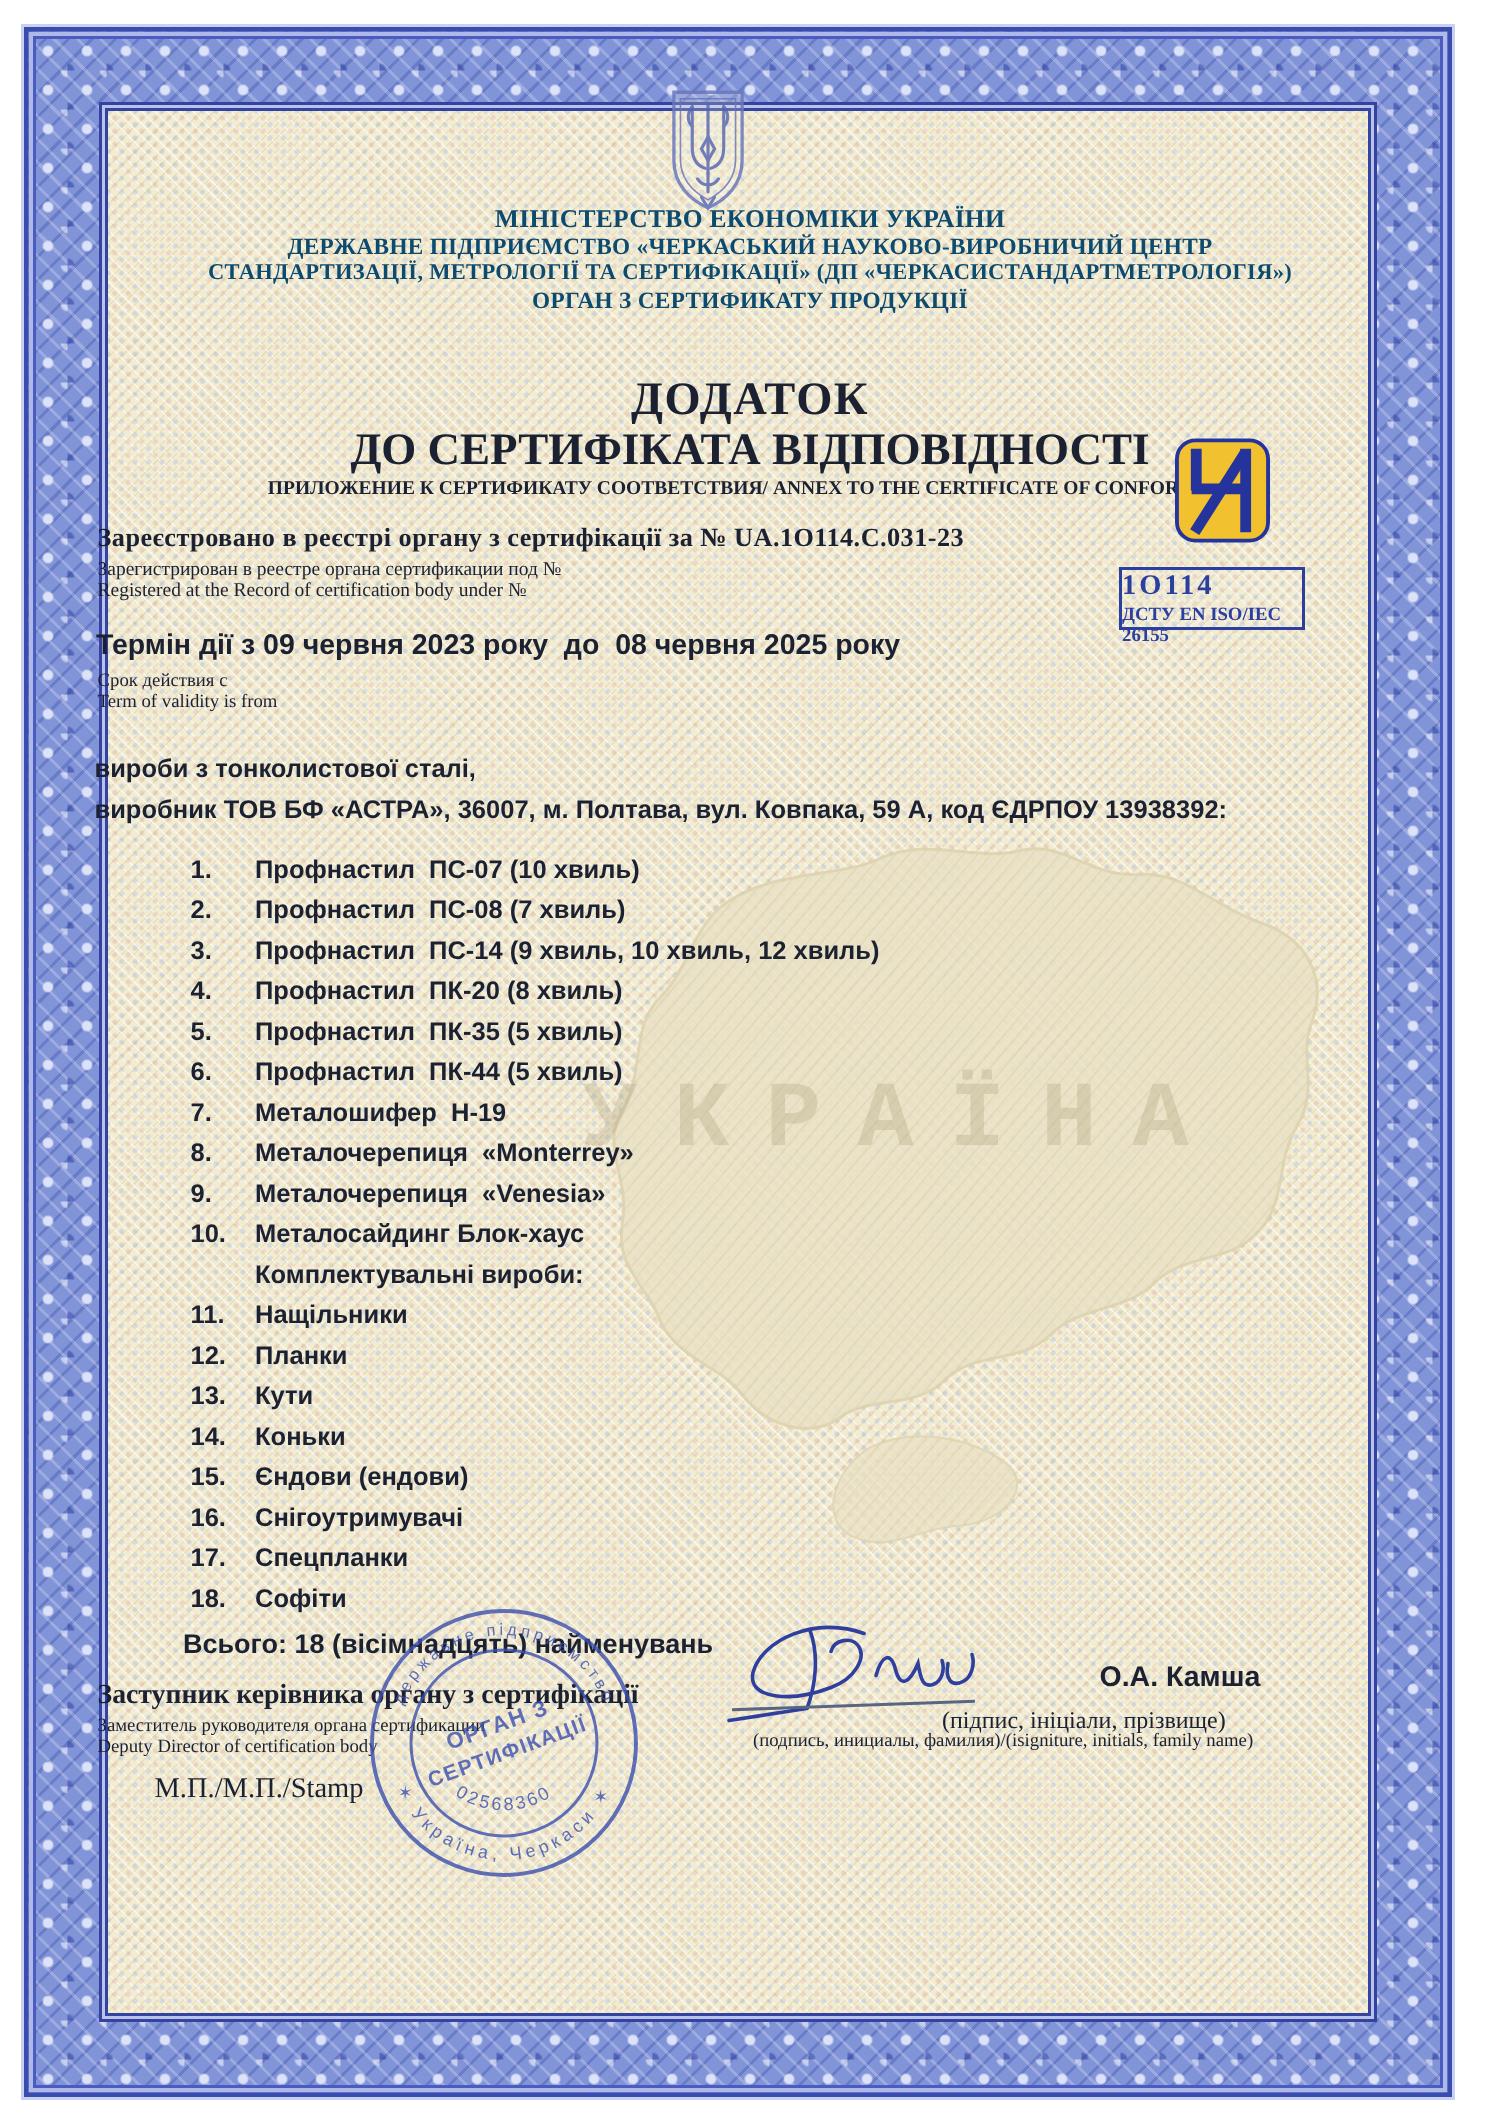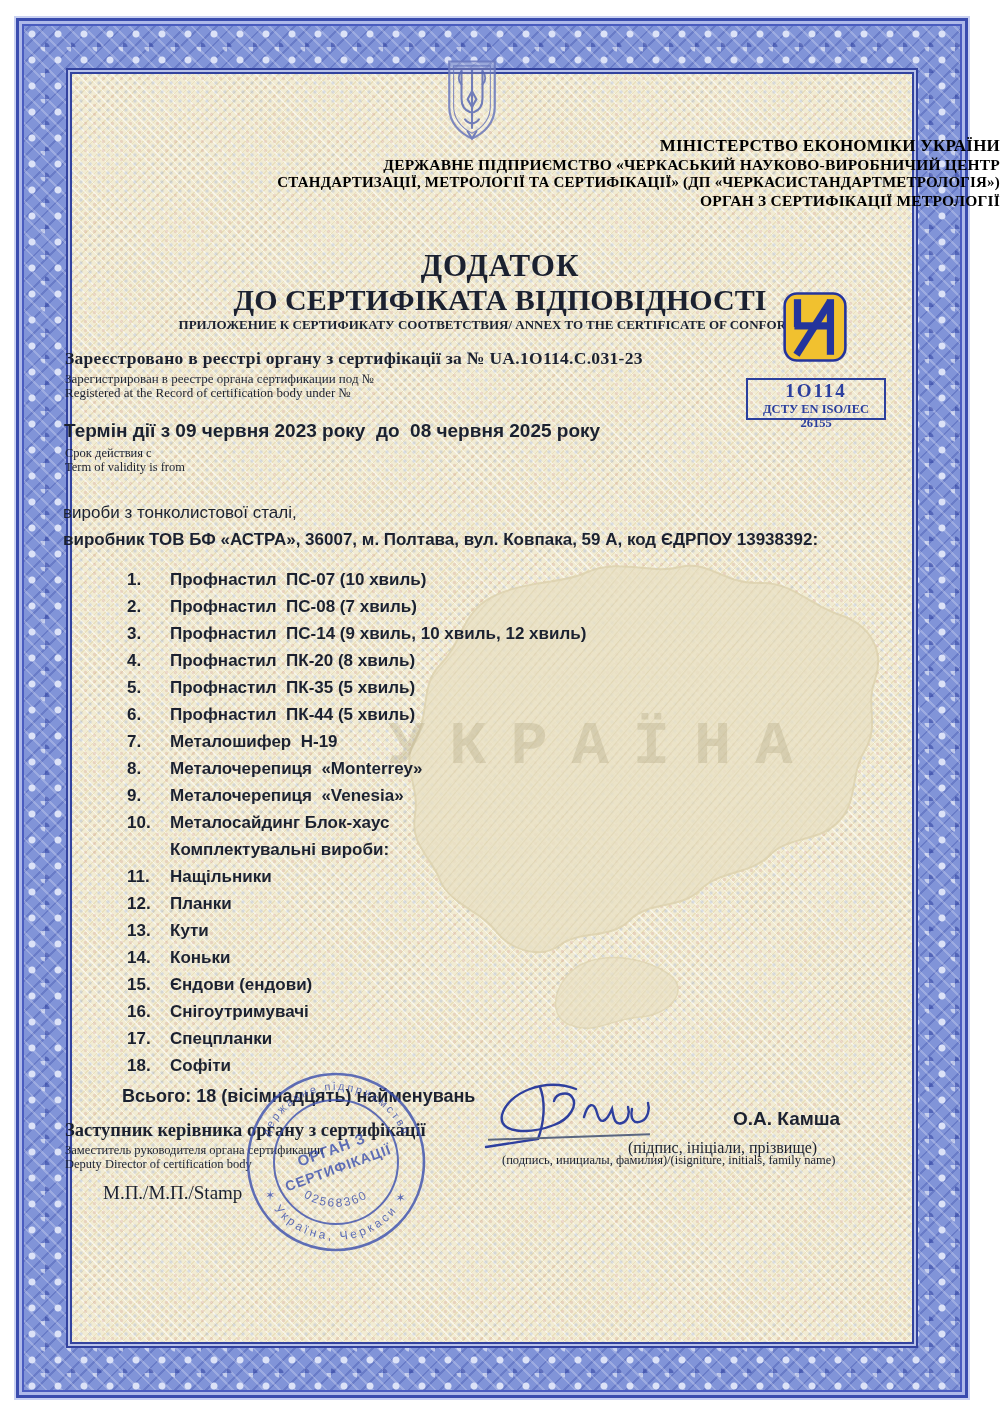"МІНІСТЕРСТВО ЕКОНОМІКИ УКРАЇНИ" .hdr { color: #000000 -> #0c4a6e; text-align: right -> none }
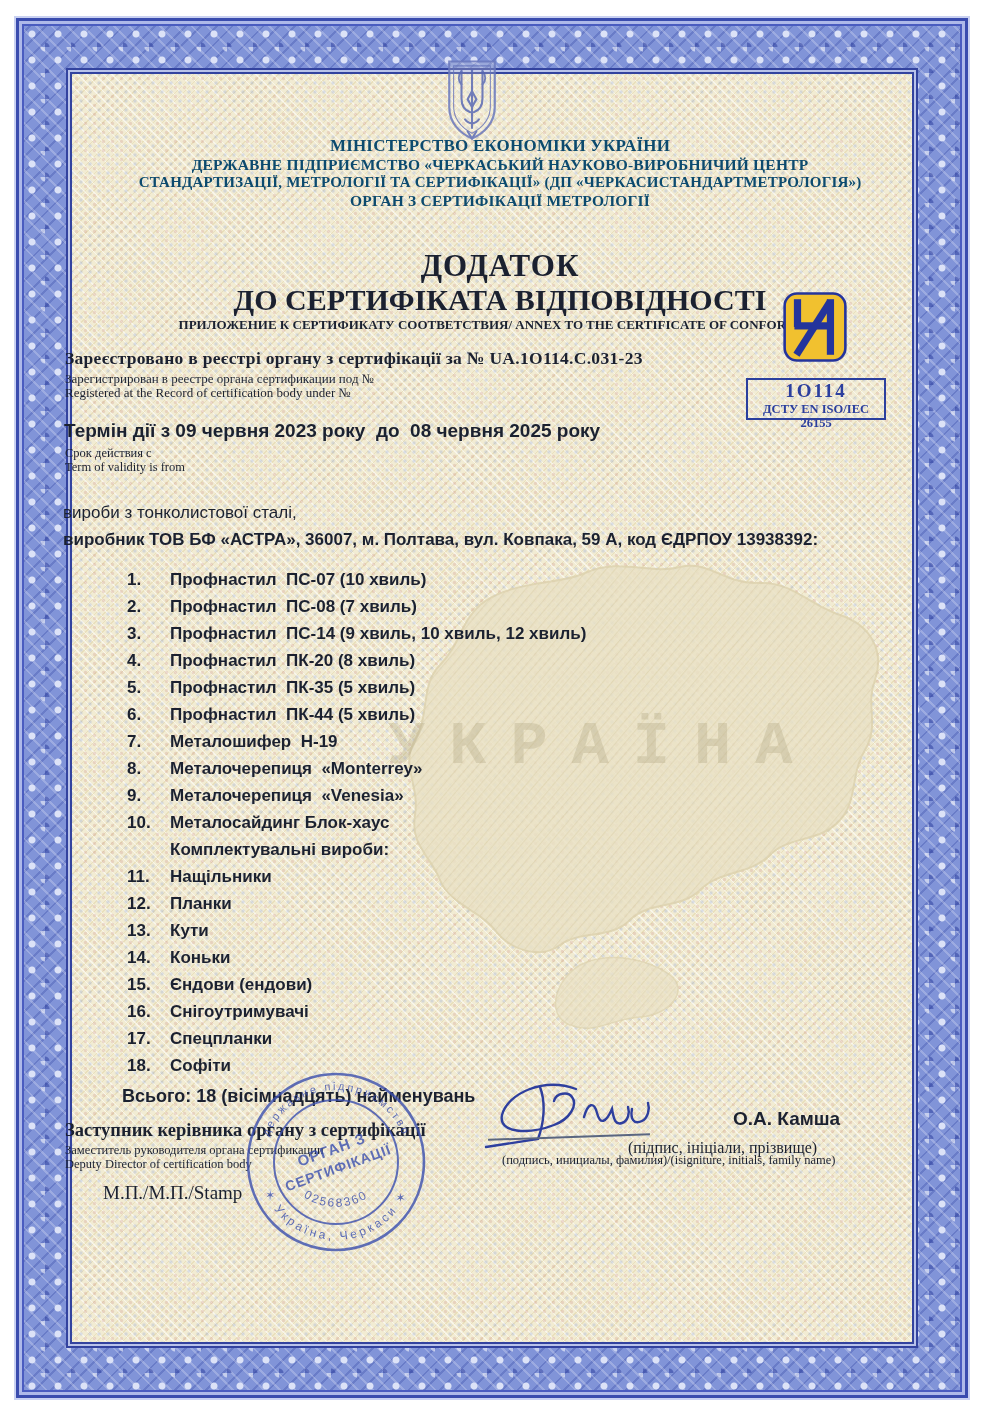"ОРГАН З СЕРТИФІКАЦІЇ МЕТРОЛОГІЇ" div.abs { text: СЕРТИФІКАЦІЇ МЕТРОЛОГІЇ -> СЕРТИФИКАТУ ПРОДУКЦІЇ }
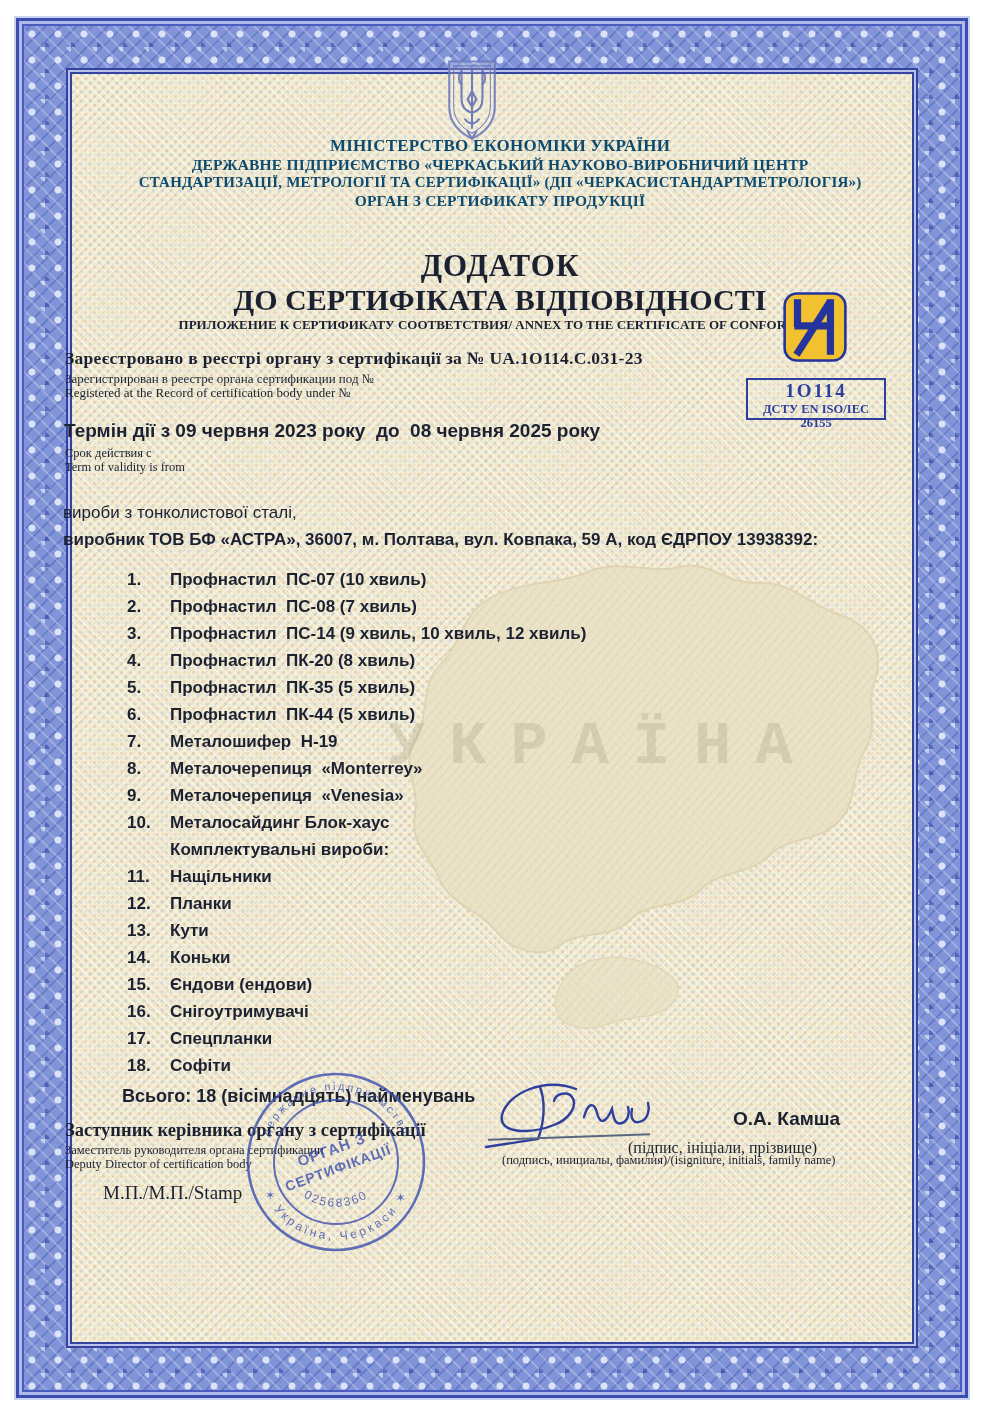"1О114" .accr-box { text-align: center -> left; width: 140px -> 124px }
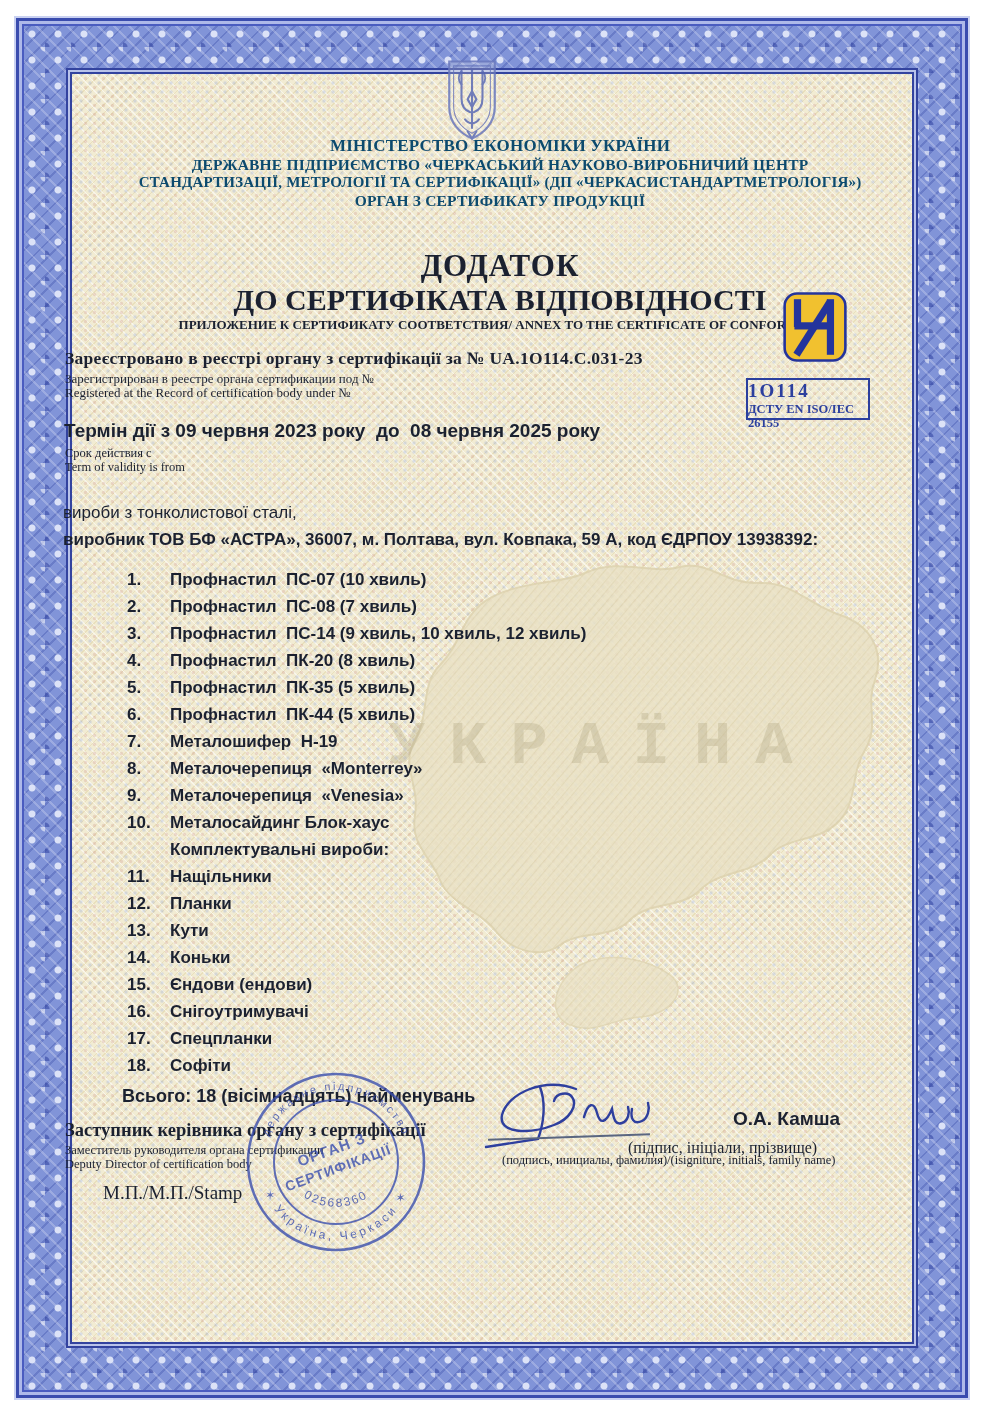"вироби з тонколистової сталі," div.abs { font-weight: normal -> bold }
